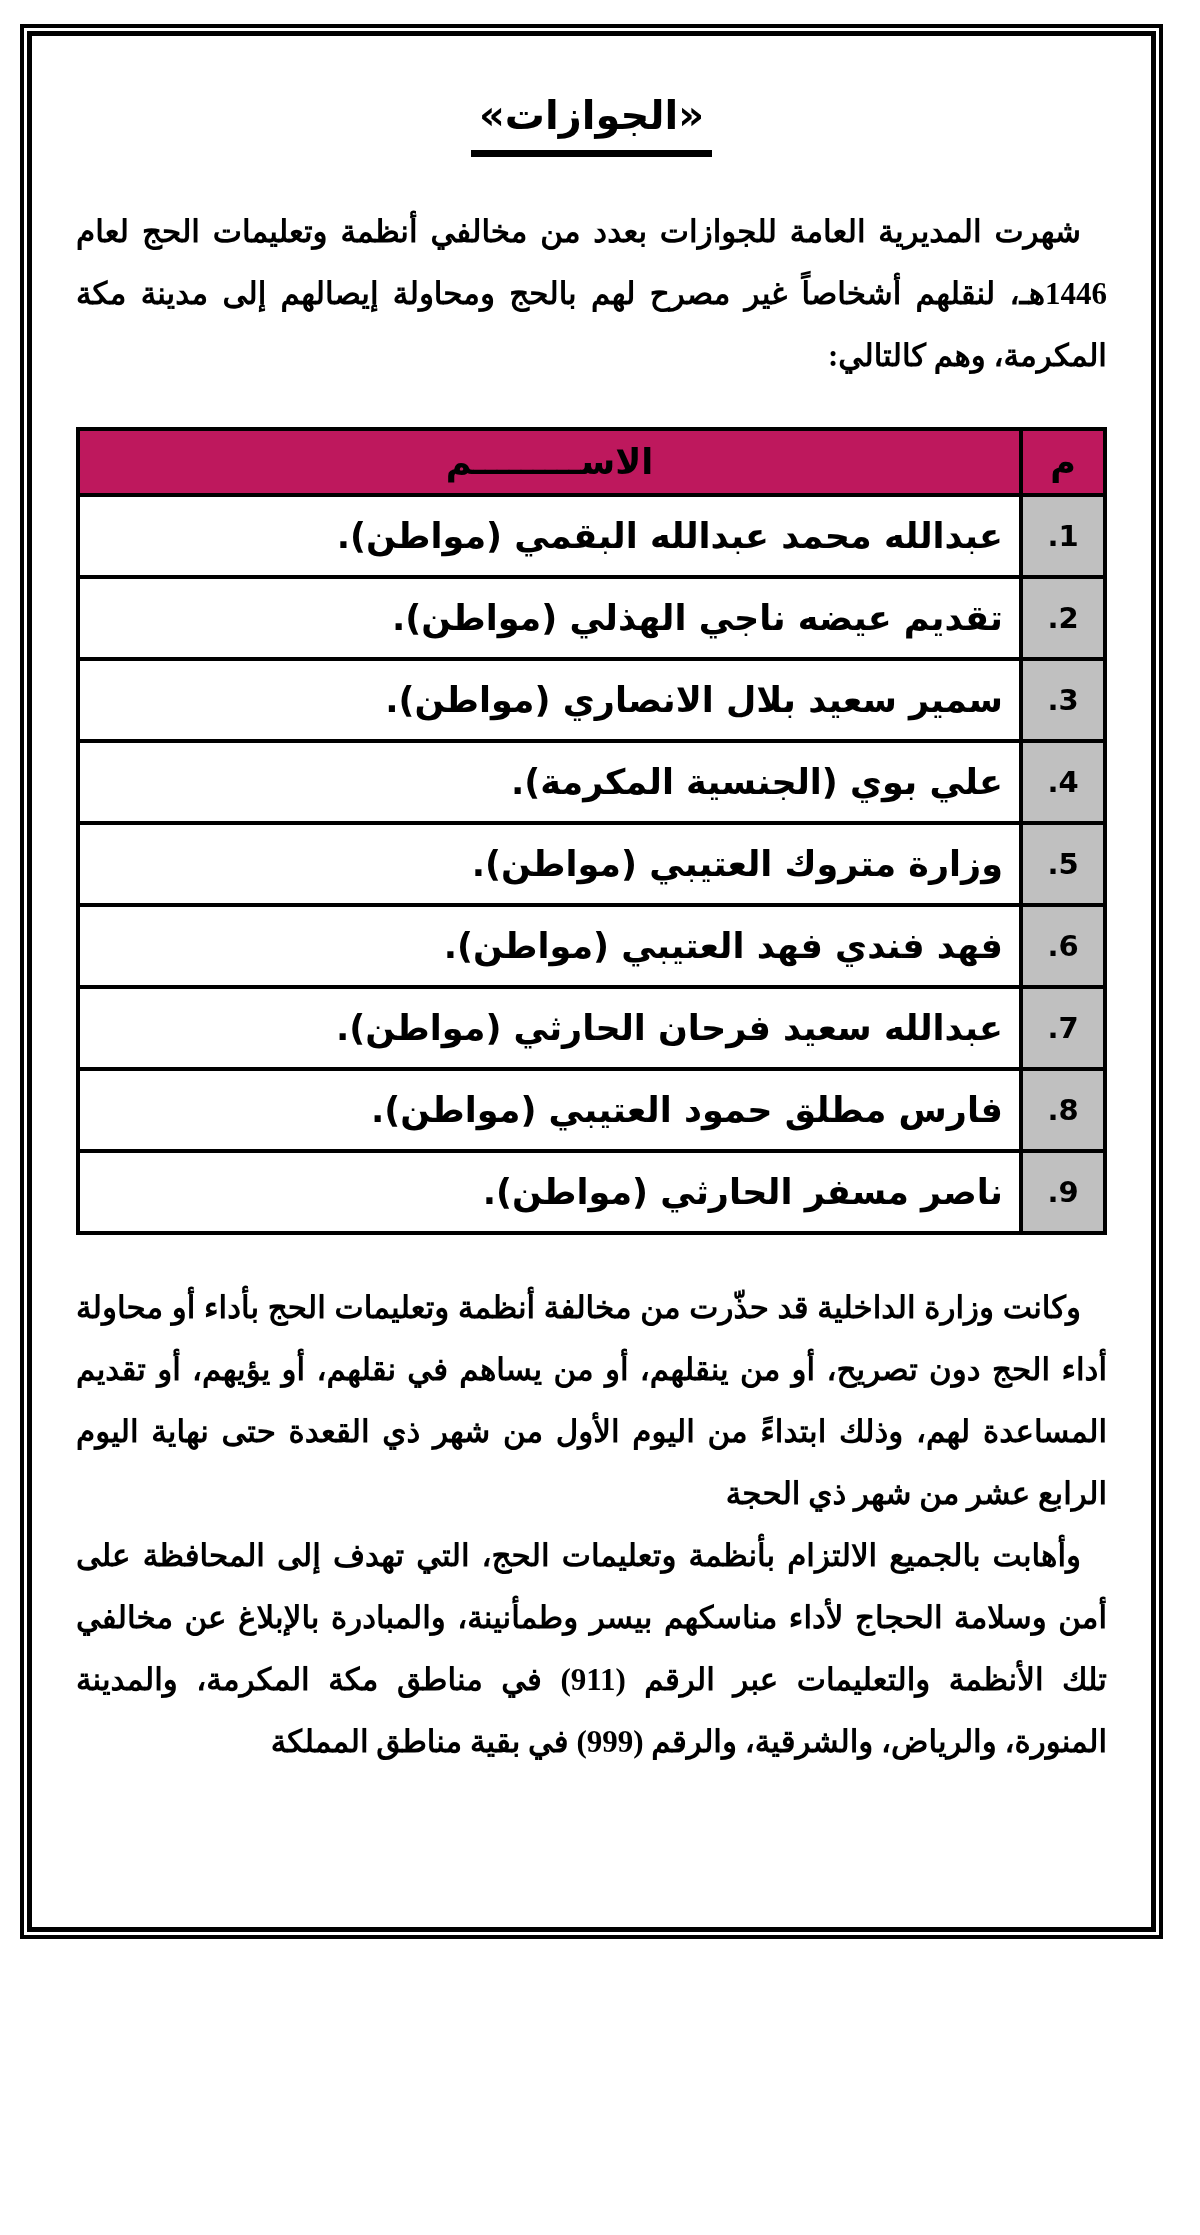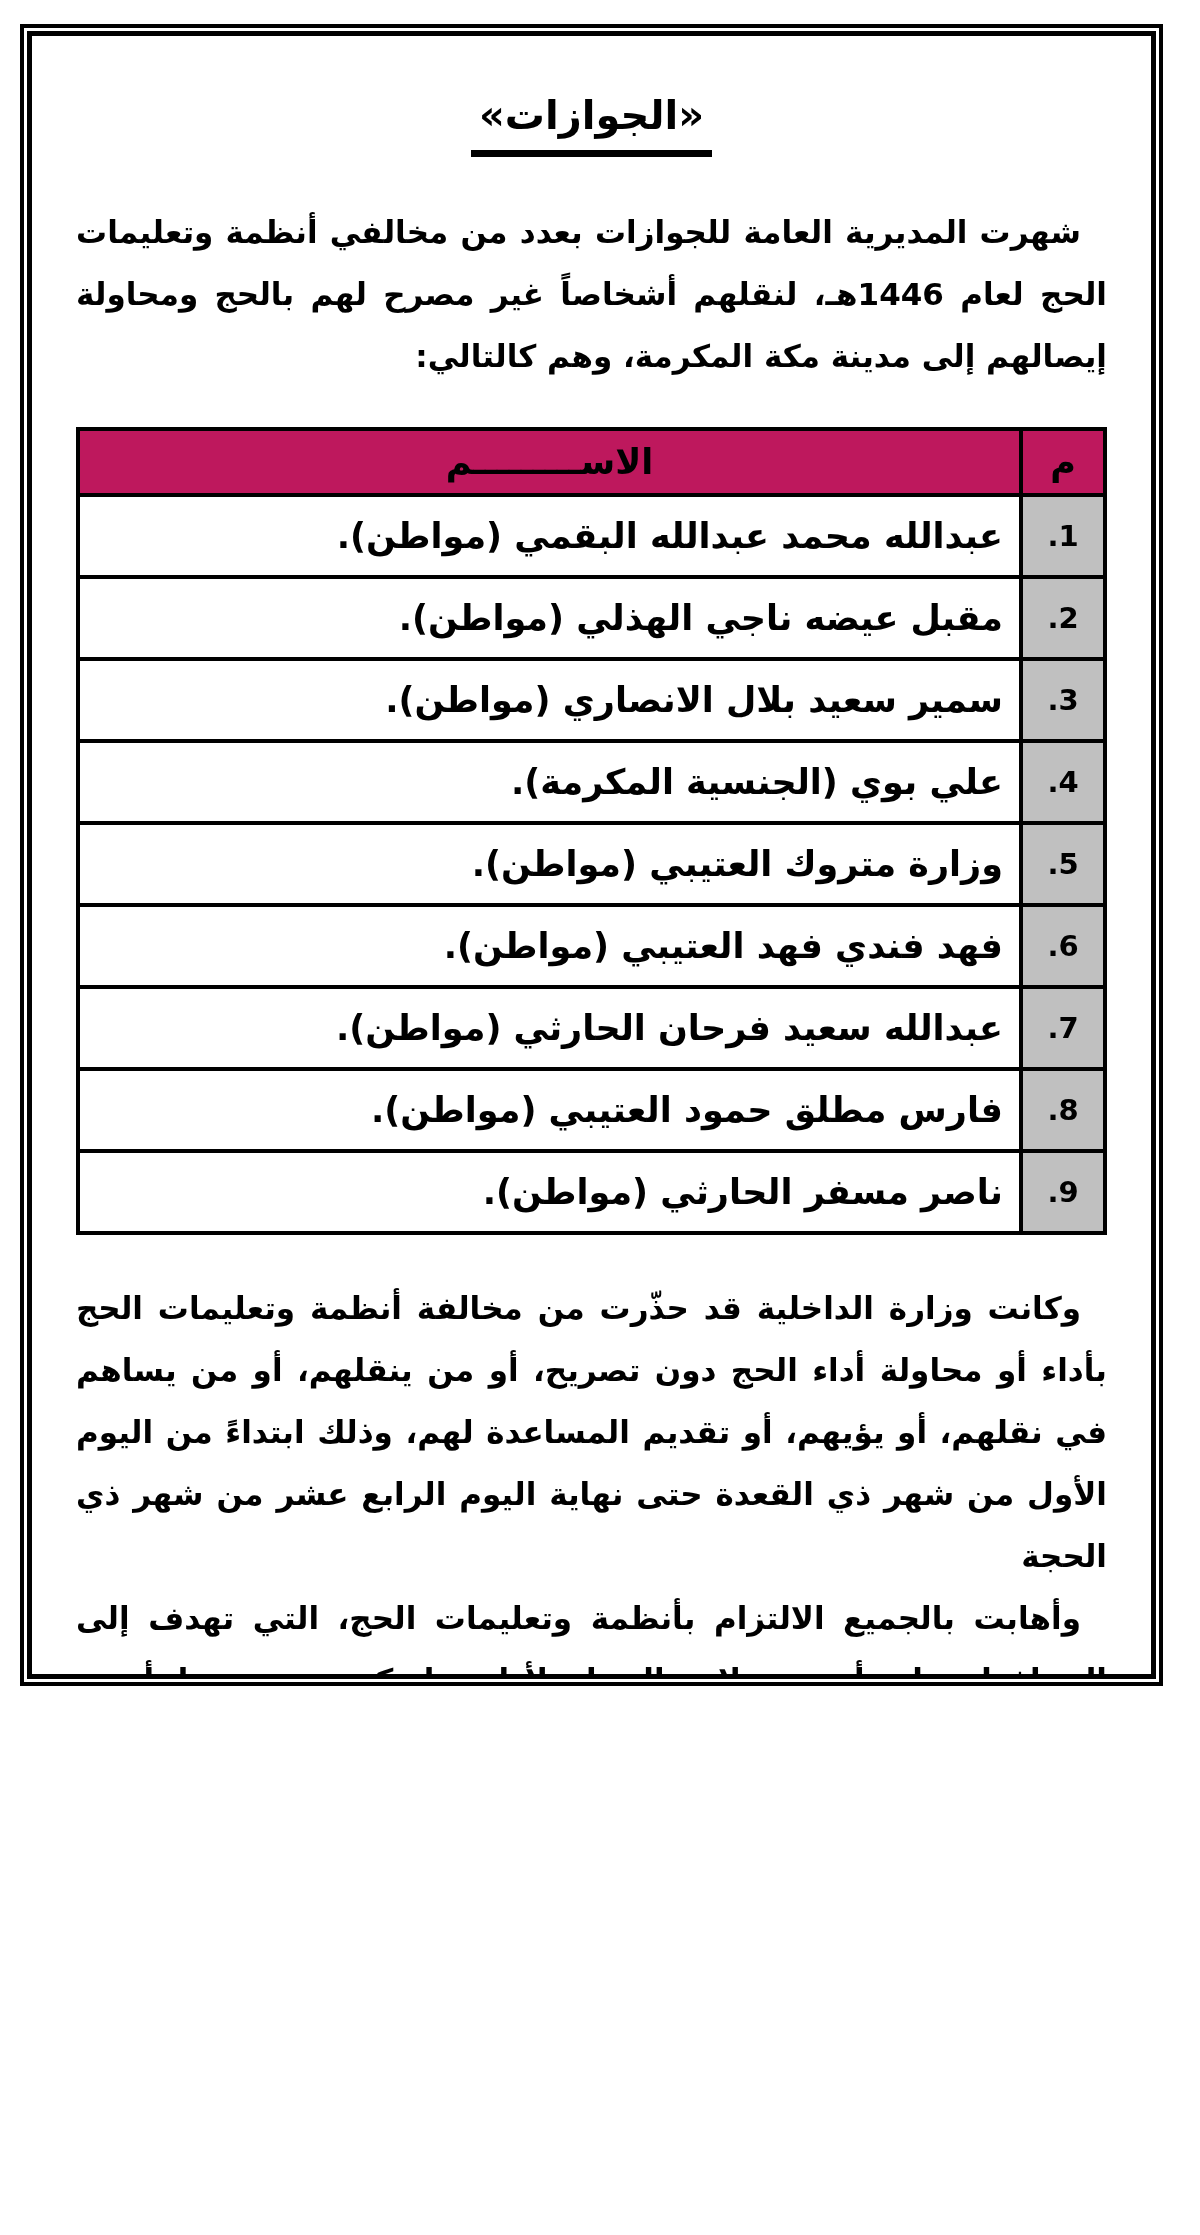"«الجوازات»" .frame-outer { height: 1662px -> 1915px }
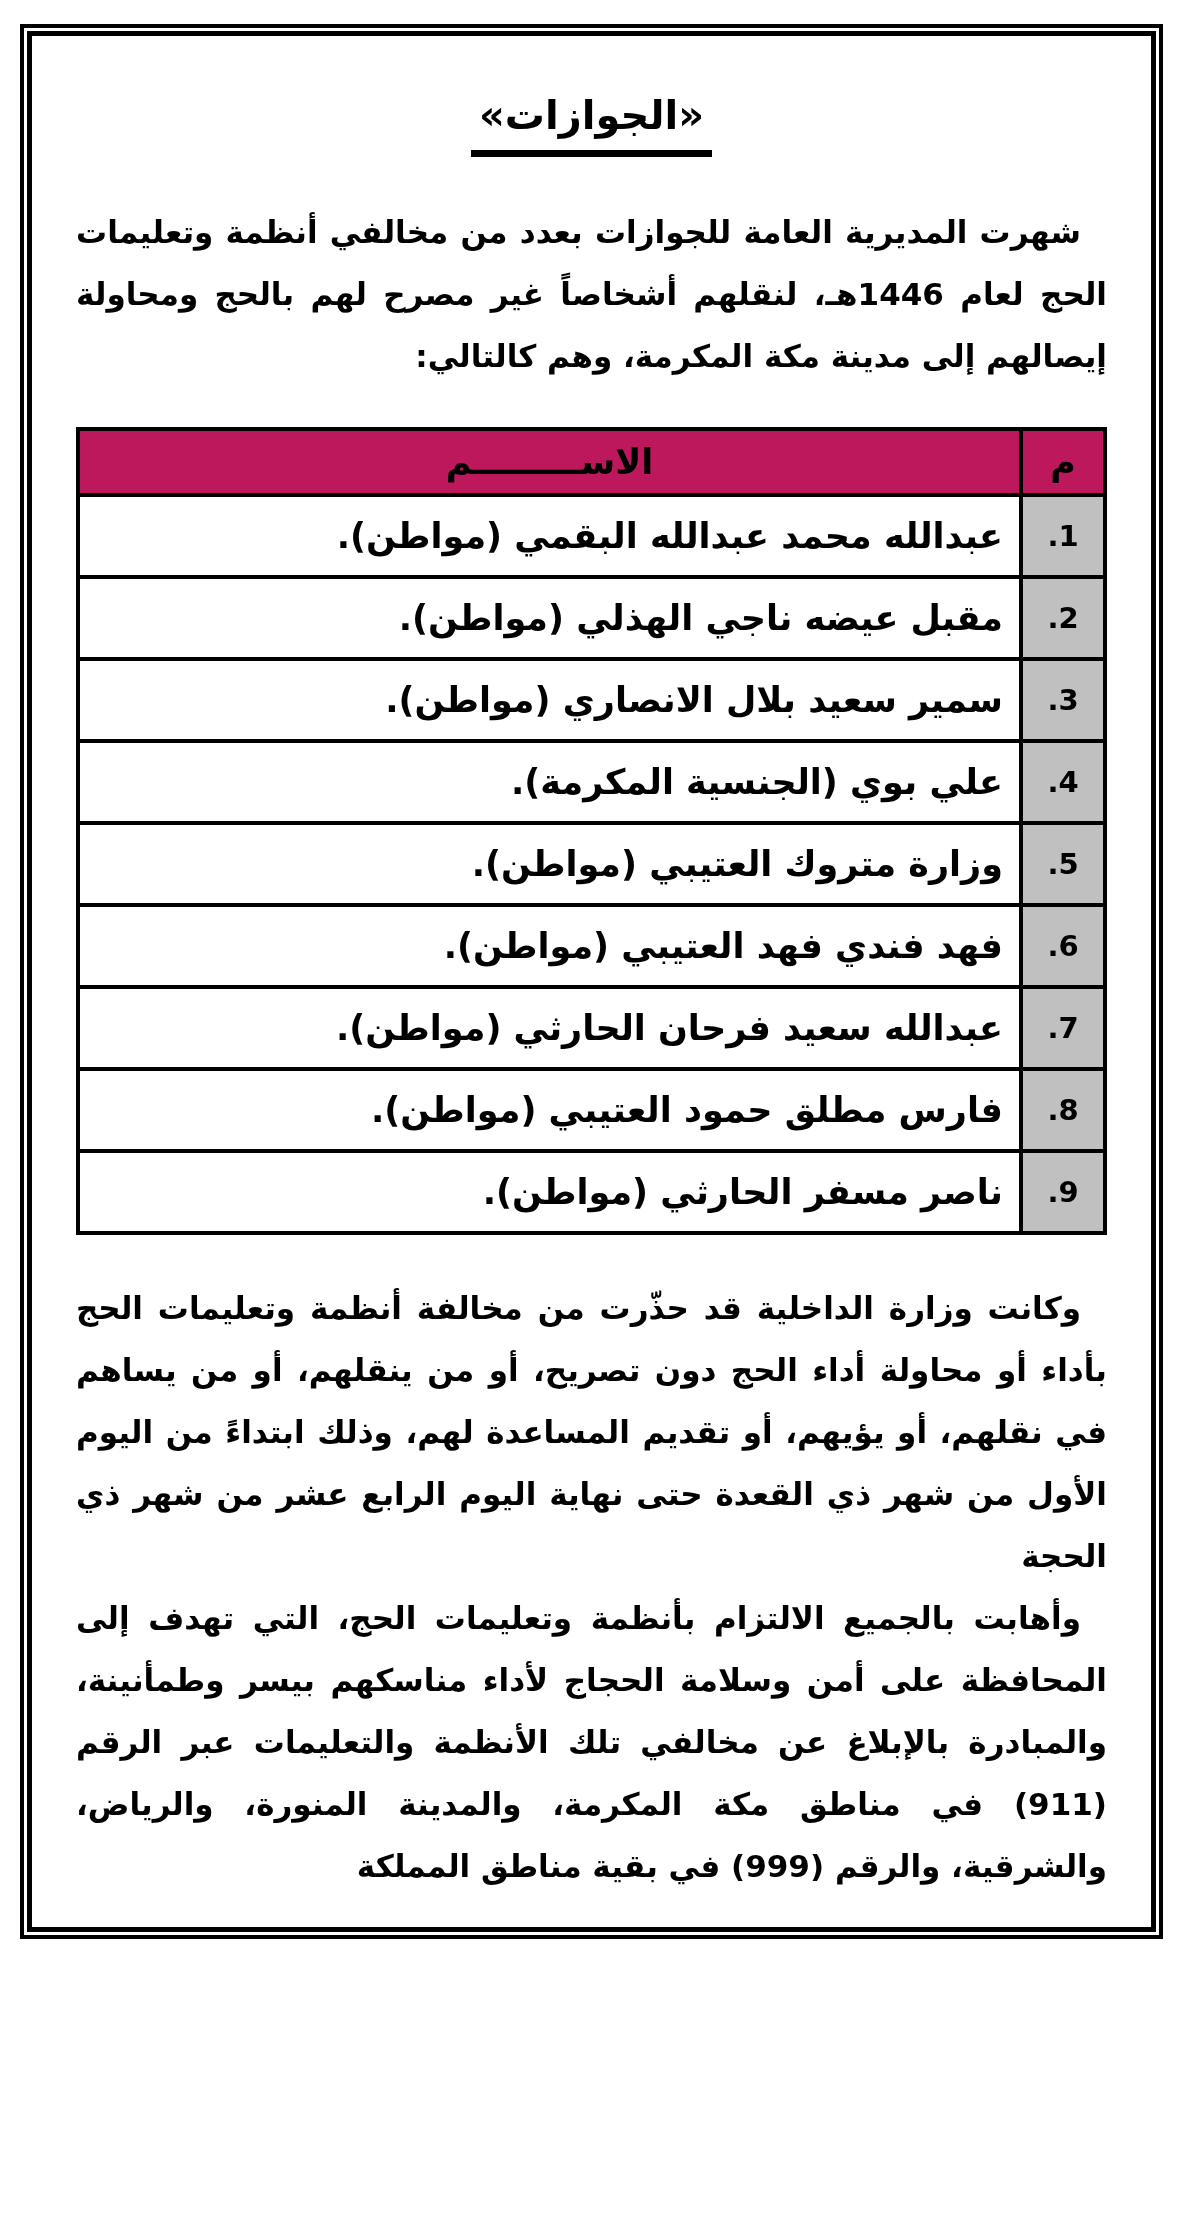"شهرت المديرية العامة للجوازات بعدد" .para { font-family: none -> Liberation Serif, serif }
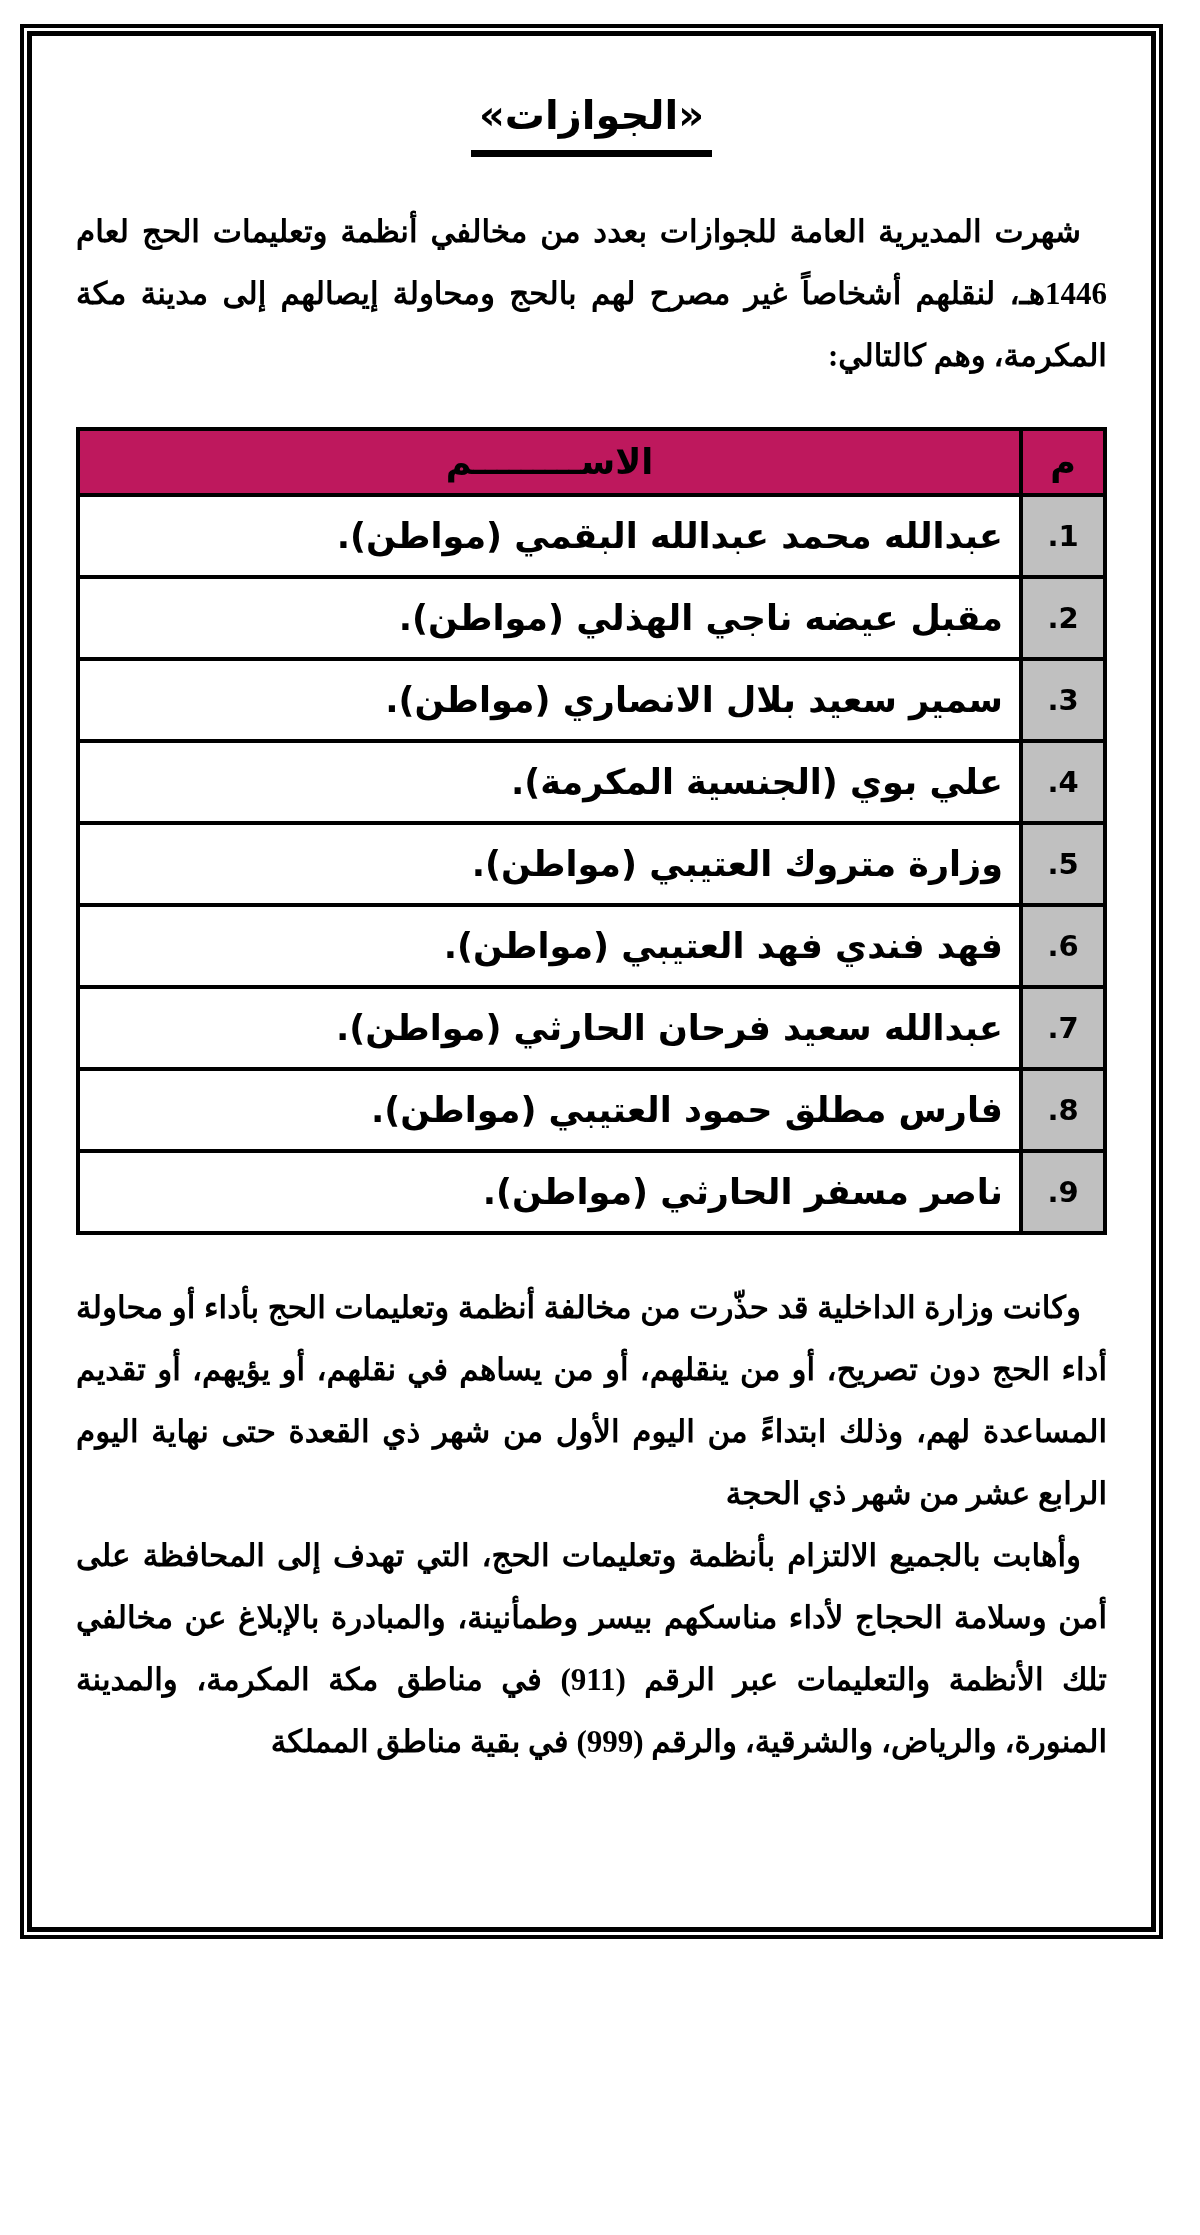"مقبل عيضه ناجي الهذلي (مواطن)." td.name-cell { text: مقبل -> تقديم }
